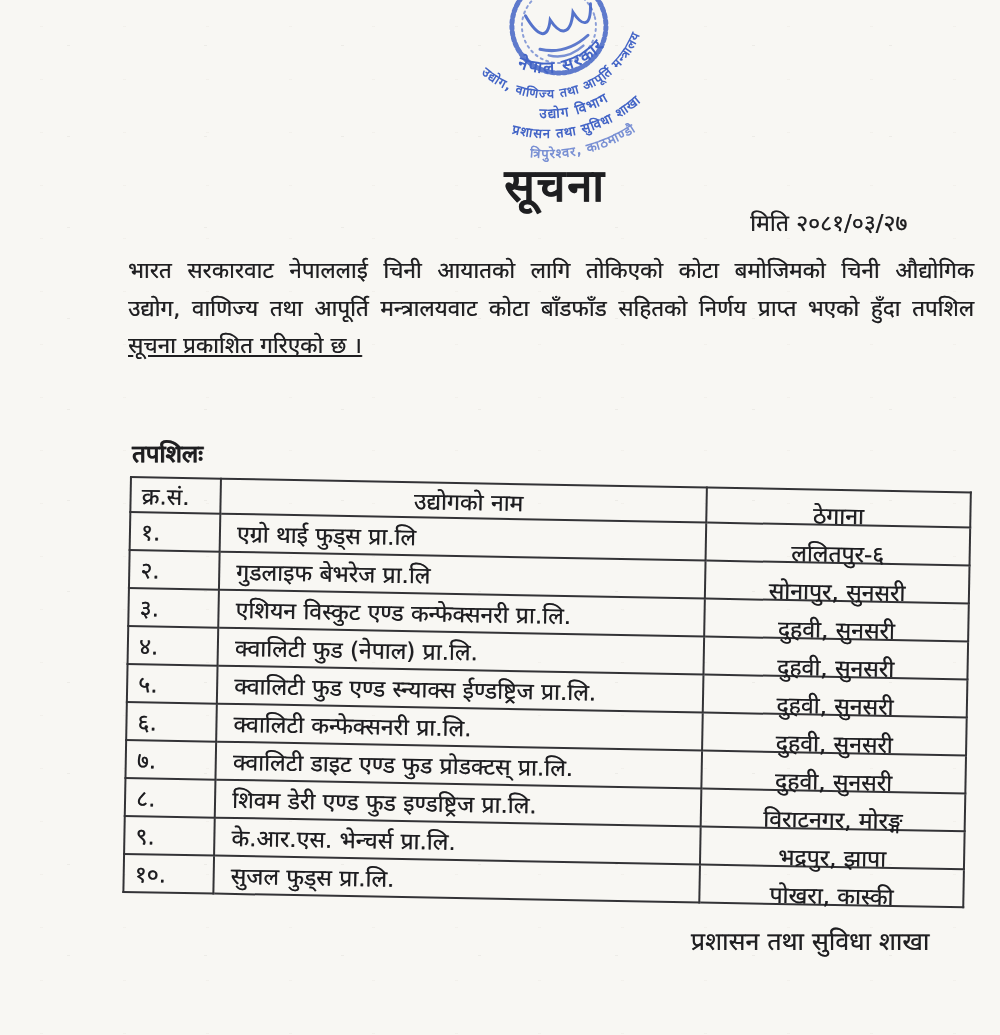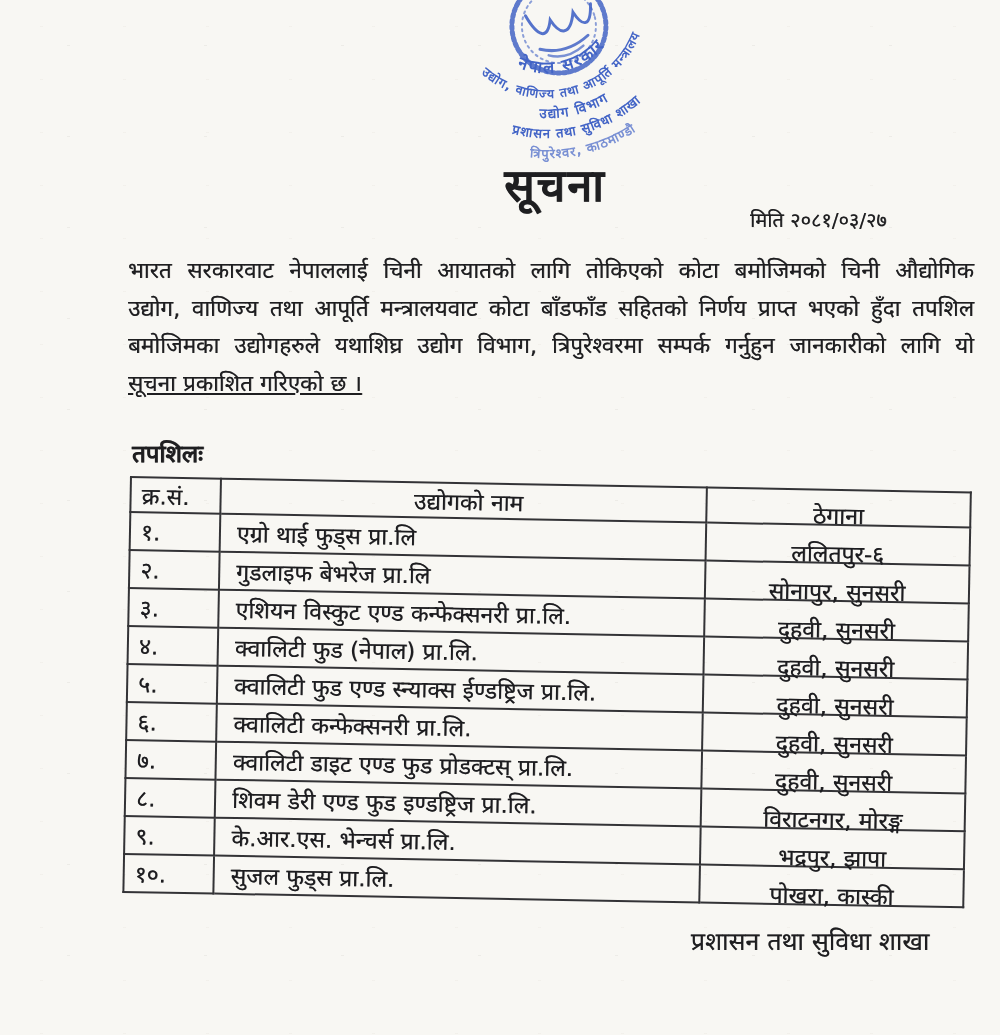"मिति २०८१/०३/२७" .date-line { font-size: 20px -> 23px }
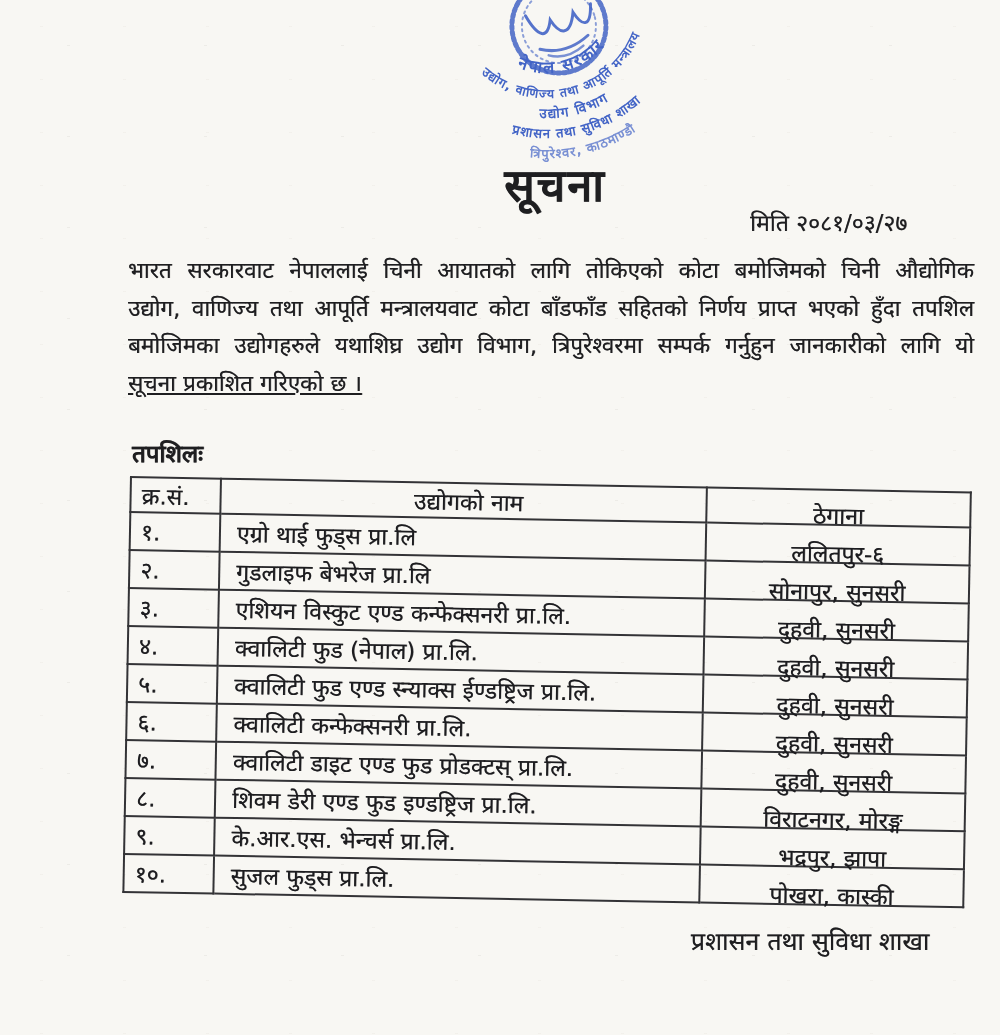"बमोजिमका उद्योगहरुले यथाशिघ्र उद्योग" div.body-line { html: <div>बमोजिमका उद्योगहरुले यथाशिघ्र उद्योग विभाग, त्रिपुरेश्वरमा सम्पर्क गर्नुहुन जानकारीको लागि यो</div> -> none }
